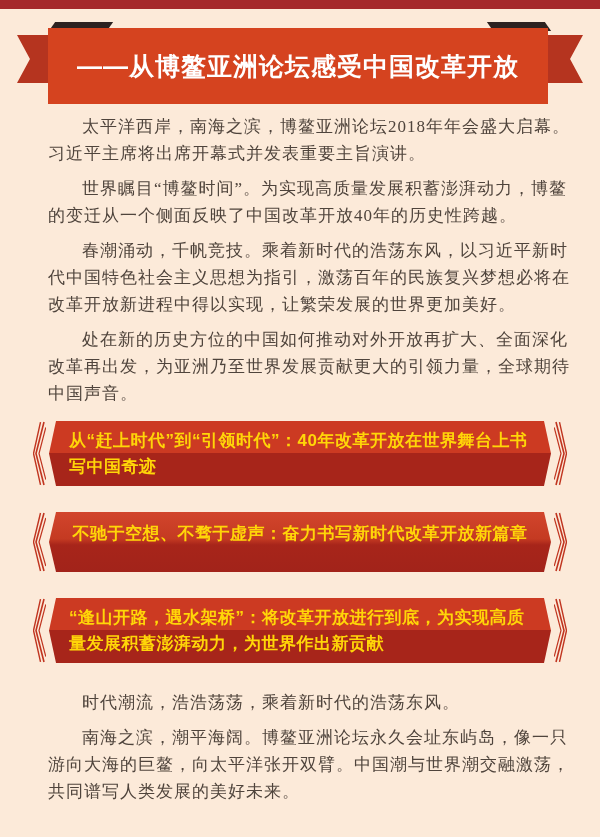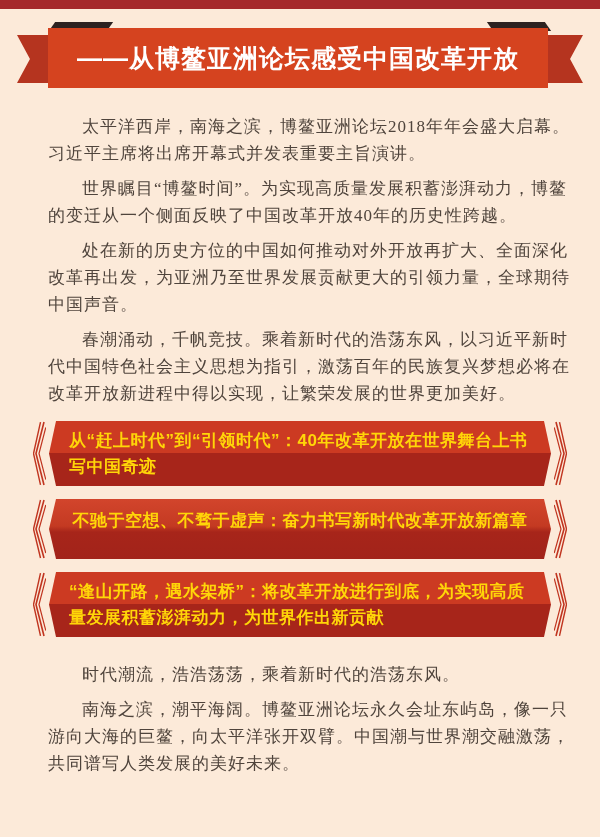"——从博鳌亚洲论坛感受中国改革开放" .ribbon .band { height: 60px -> 76px }
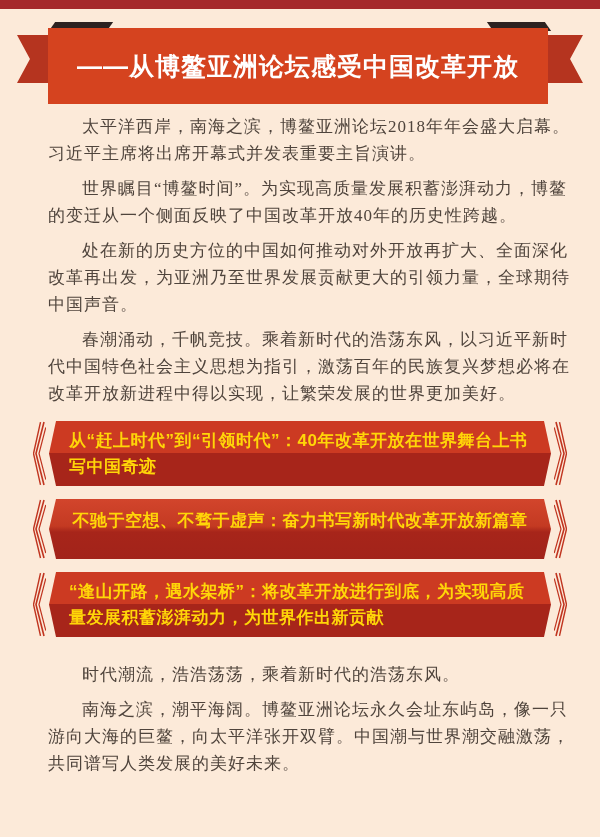"处在新的历史方位的中国如何推动对外开放再扩大、全面深化改革再出发，为亚洲乃至世界" p { order: before "春潮涌动，千帆竞技。乘着新时代的浩荡东风，以习近平新时代中国特色社会主义思想为指" -> after "春潮涌动，千帆竞技。乘着新时代的浩荡东风，以习近平新时代中国特色社会主义思想为指" }
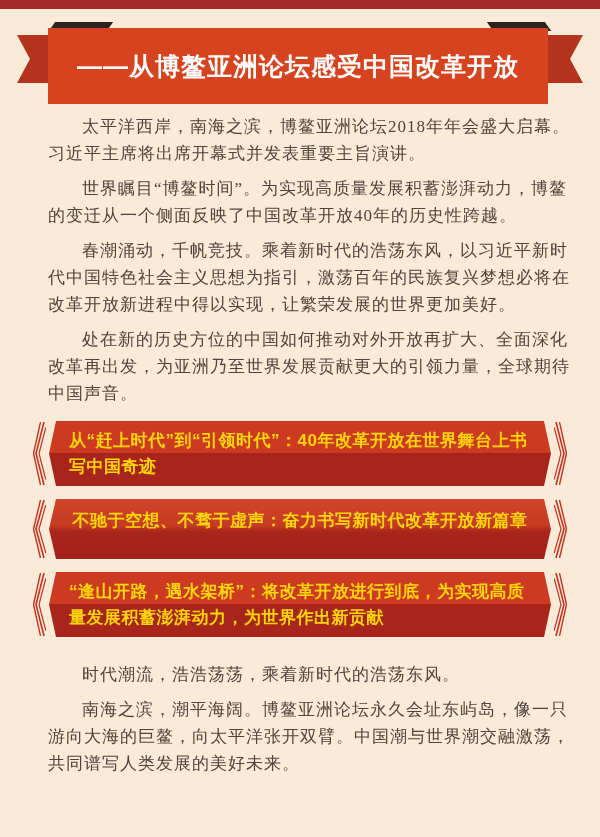"从“赶上时代”到“引领时代”：40年改革开放在世界舞台上书写中国奇迹" .hl { margin-bottom: 13px -> 26px }
